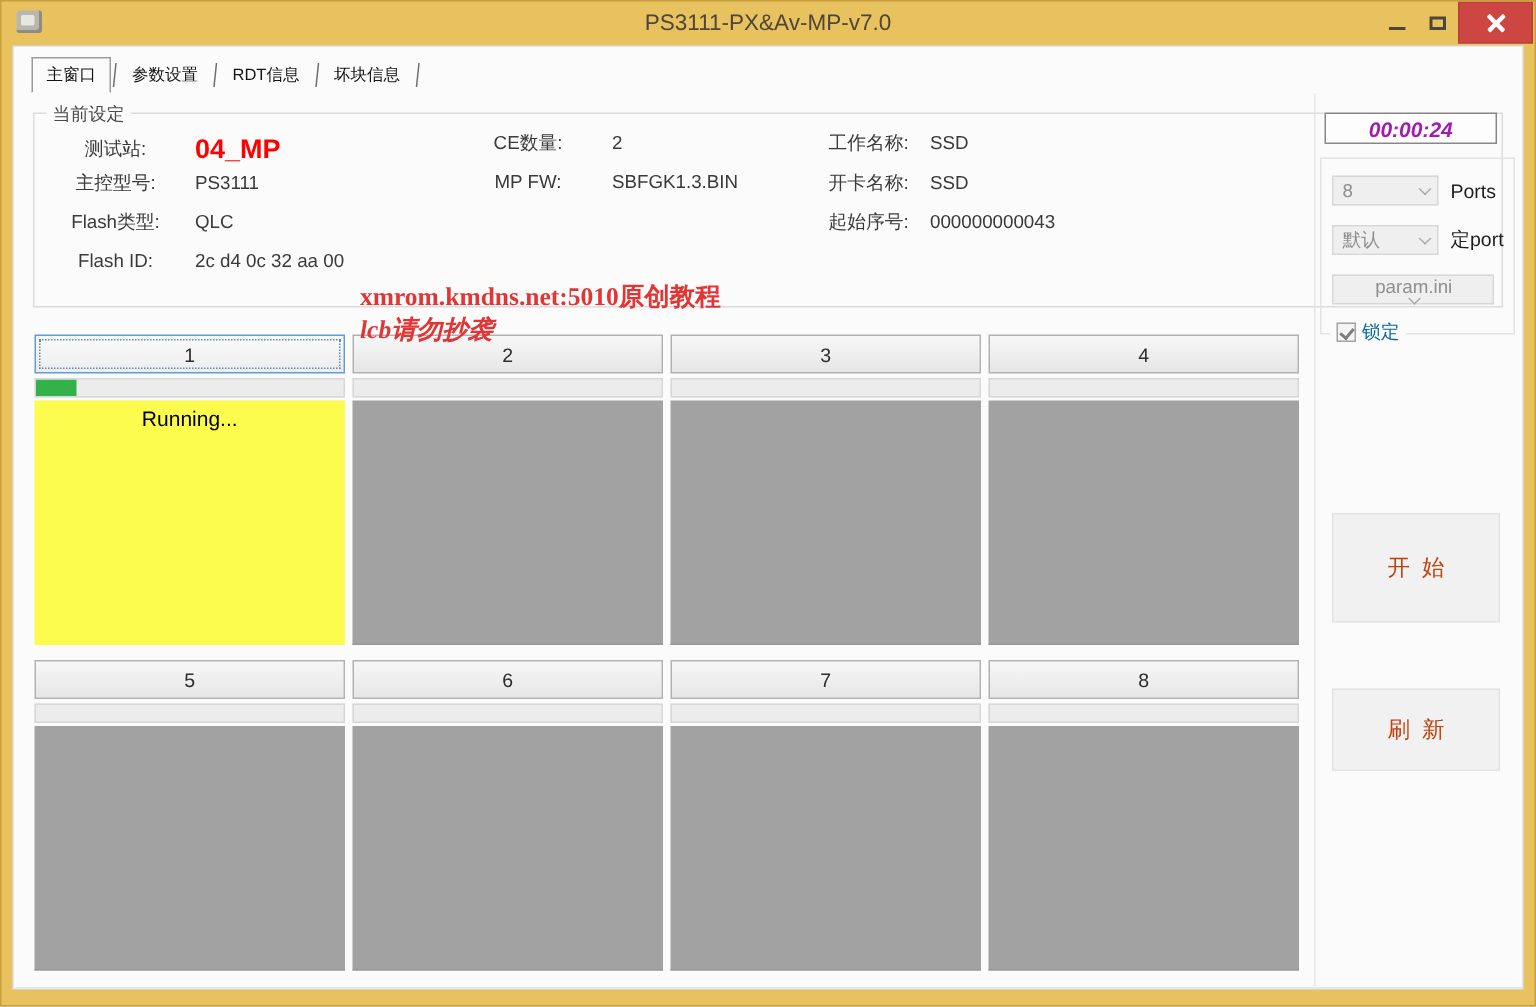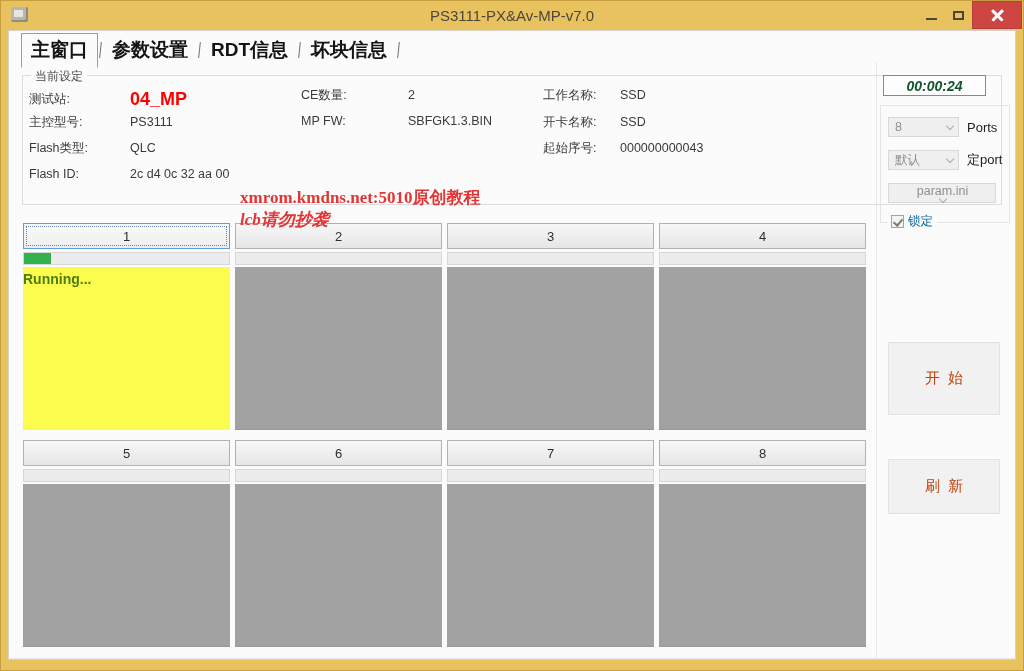"主窗口" .tab { font-size: 19px -> 11px; font-weight: bold -> normal }
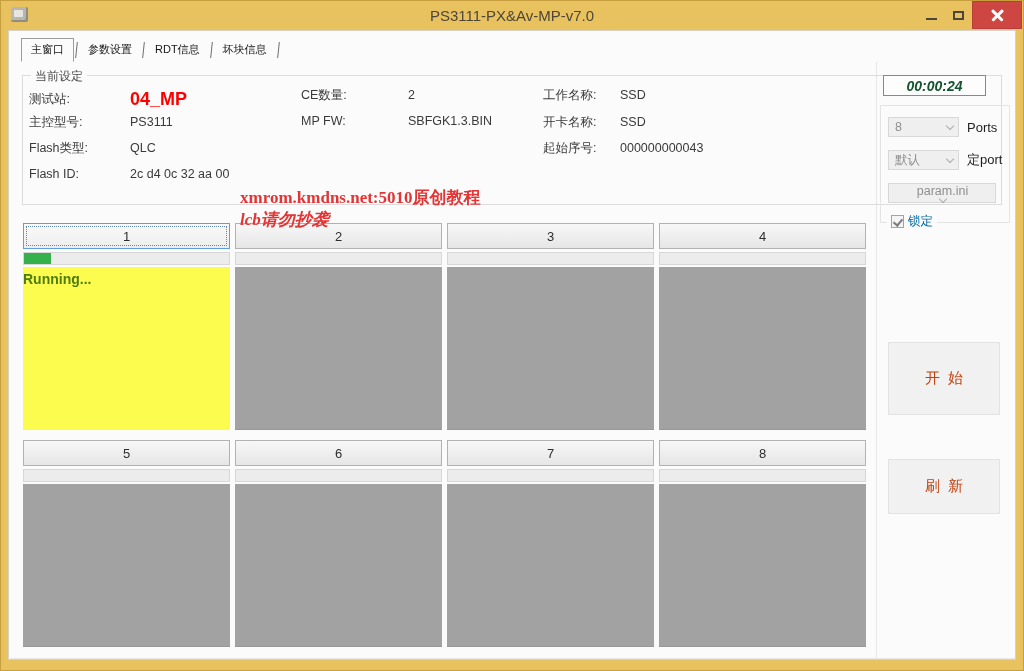"00:00:24" .timer-box { color: #14532d -> #a21caf; width: 103px -> 115px }
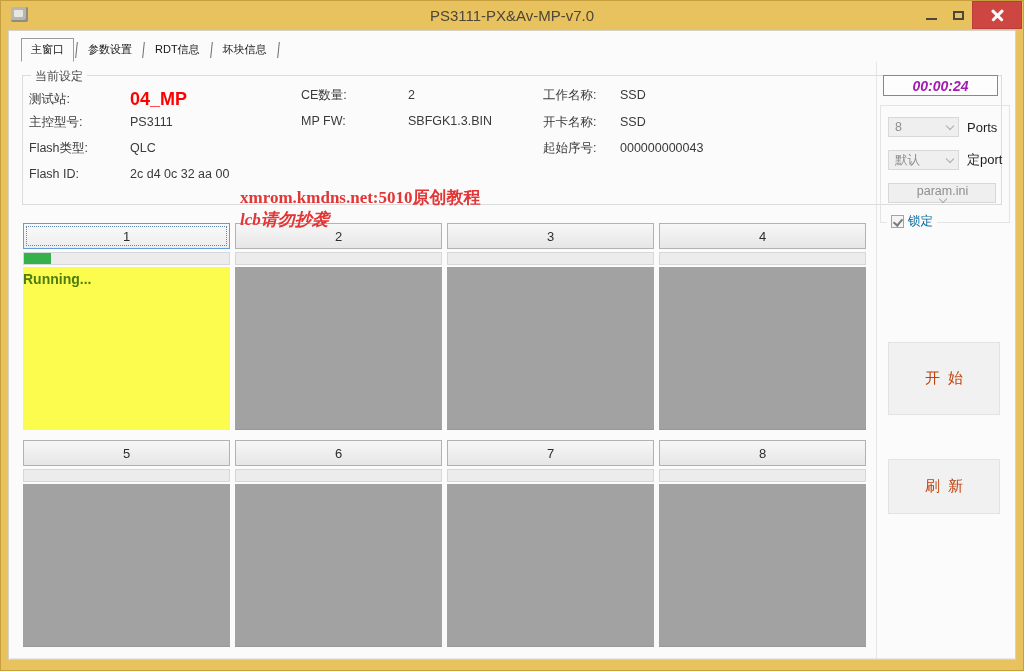"测试站:" .f-label { text-align: left -> center }
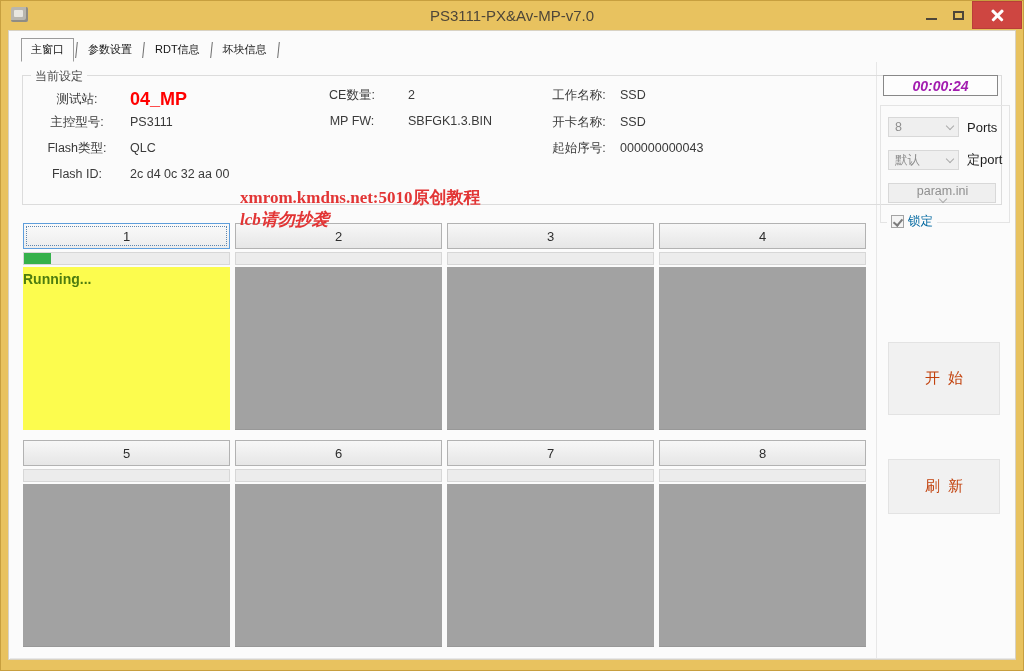"Running..." .port-body.running { color: #4d7c0f -> #000000; font-weight: bold -> none; text-align: left -> center }
